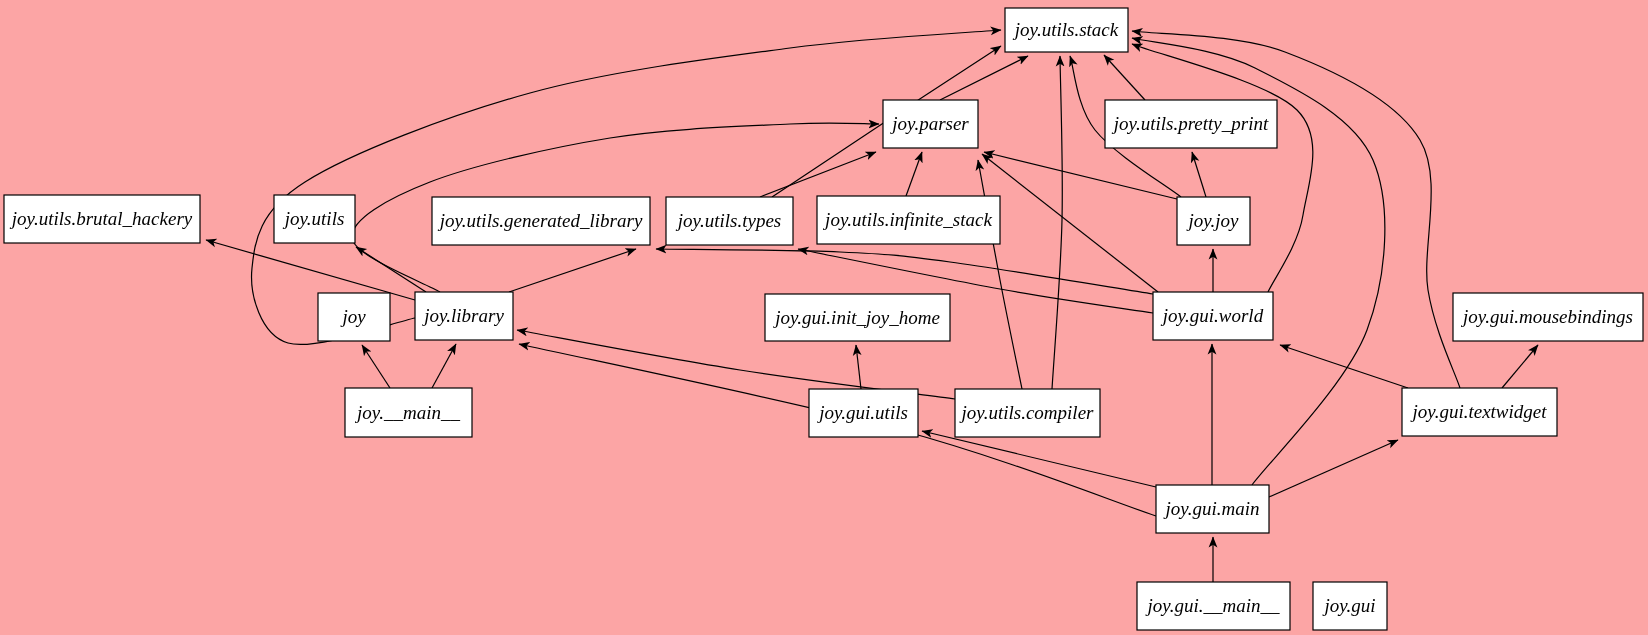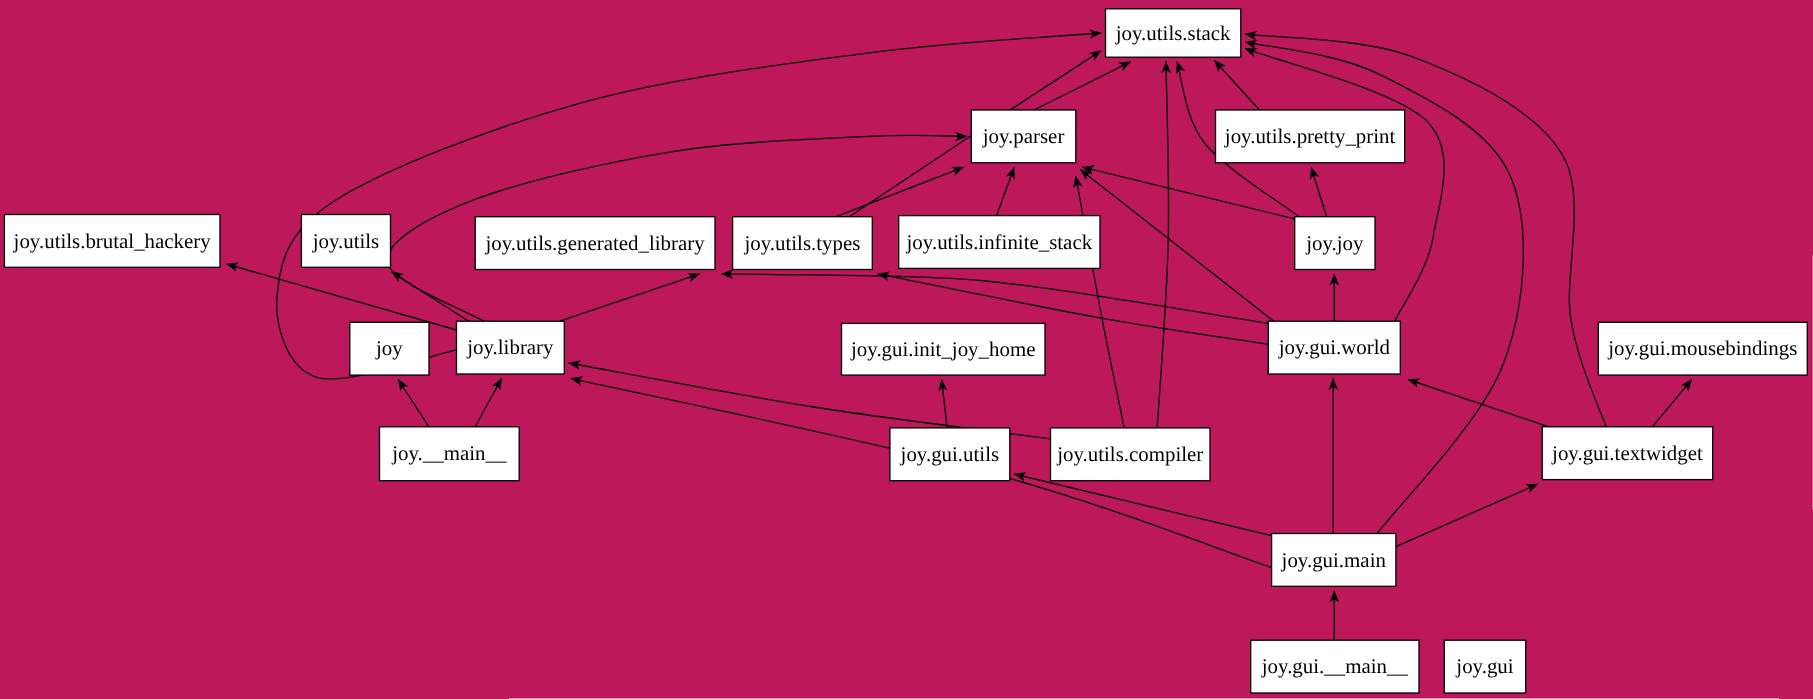"joy.utils.stack" .canvas-wrap { background: #be185d -> #fca5a5; font-style: none -> italic }
